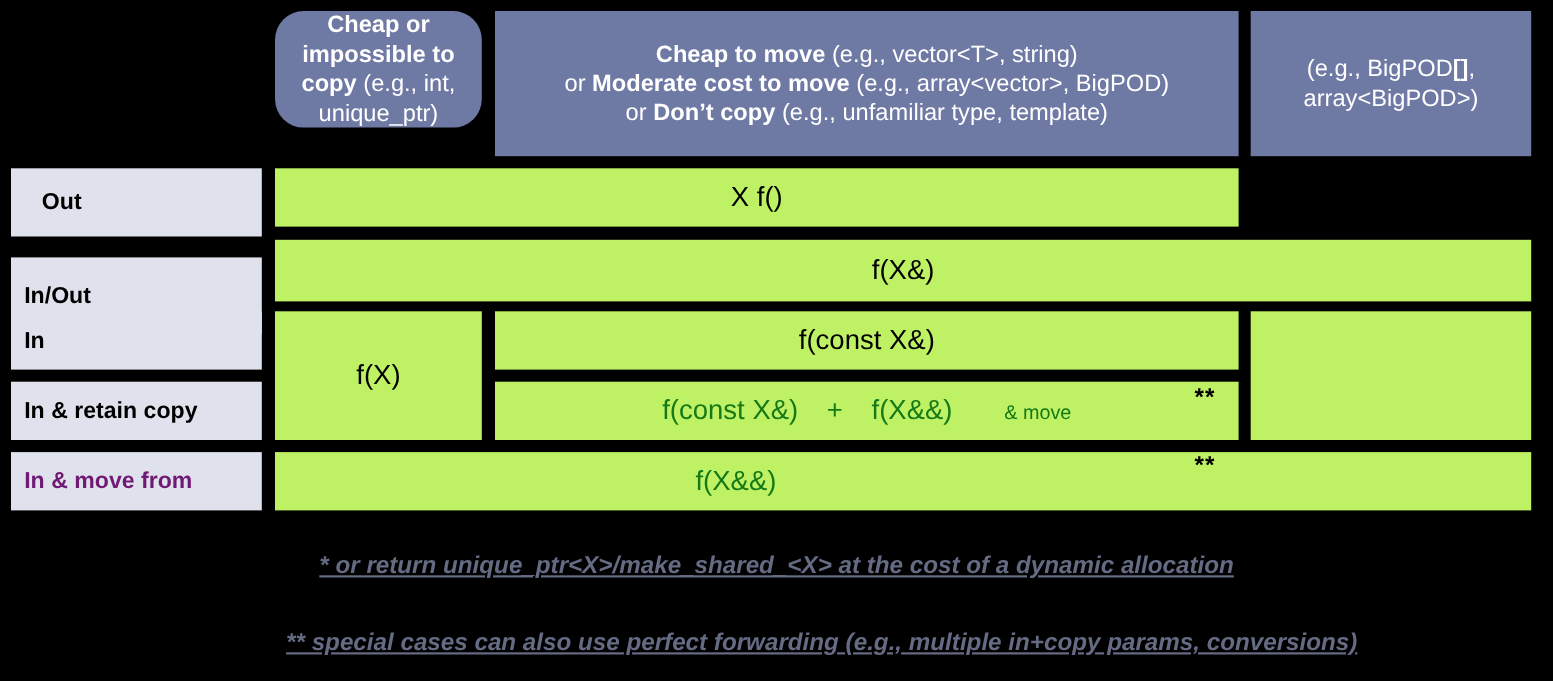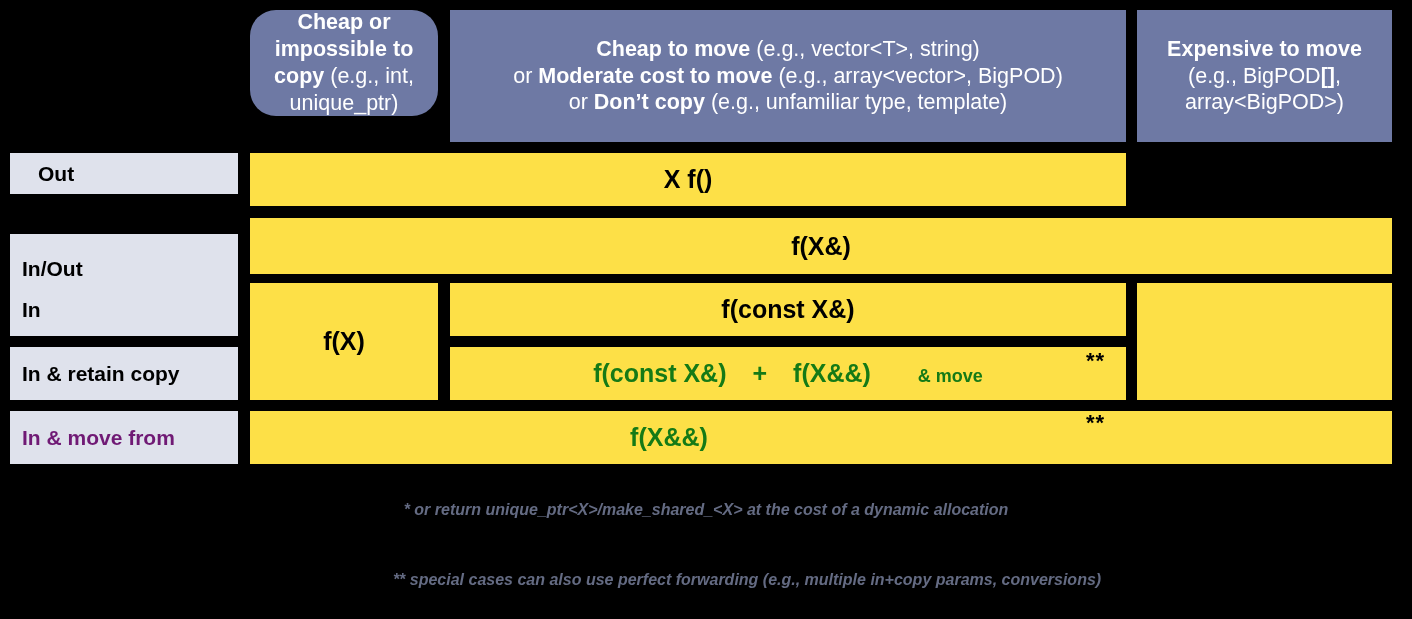"Expensive to move" div { html: <div><b>Expensive to move</b></div> -> none }
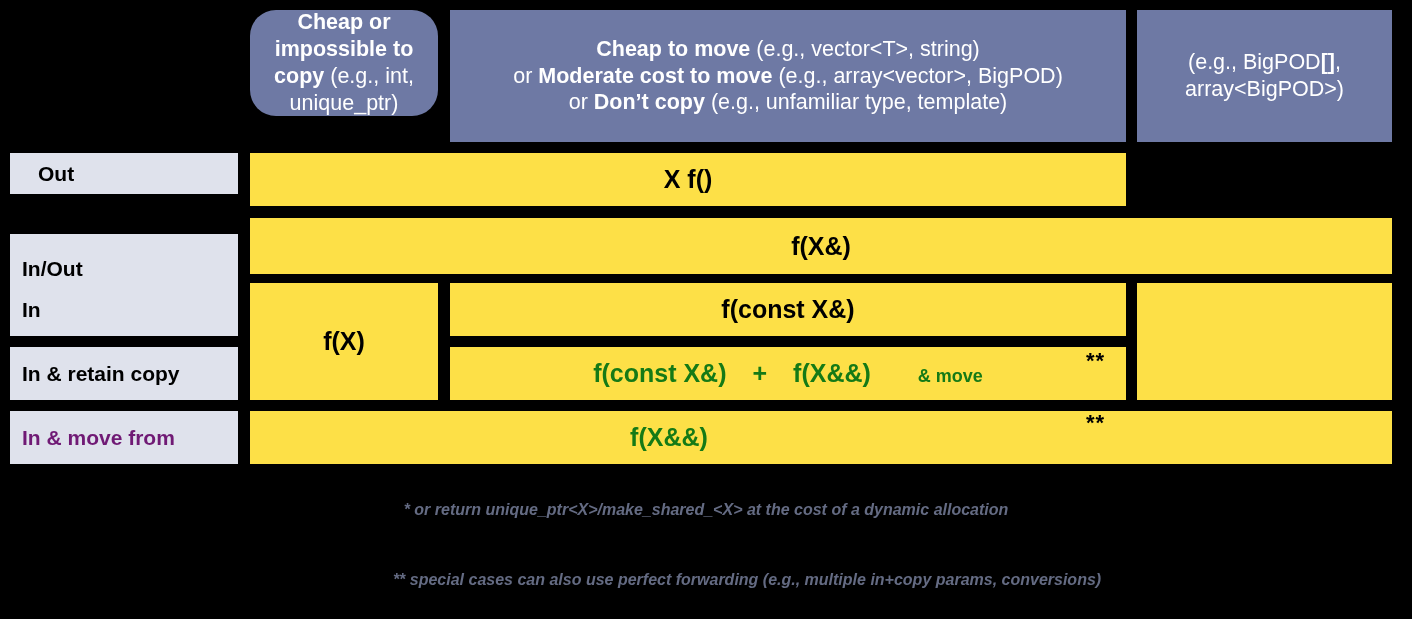"Out" div.cell { height: 41px -> 62px }
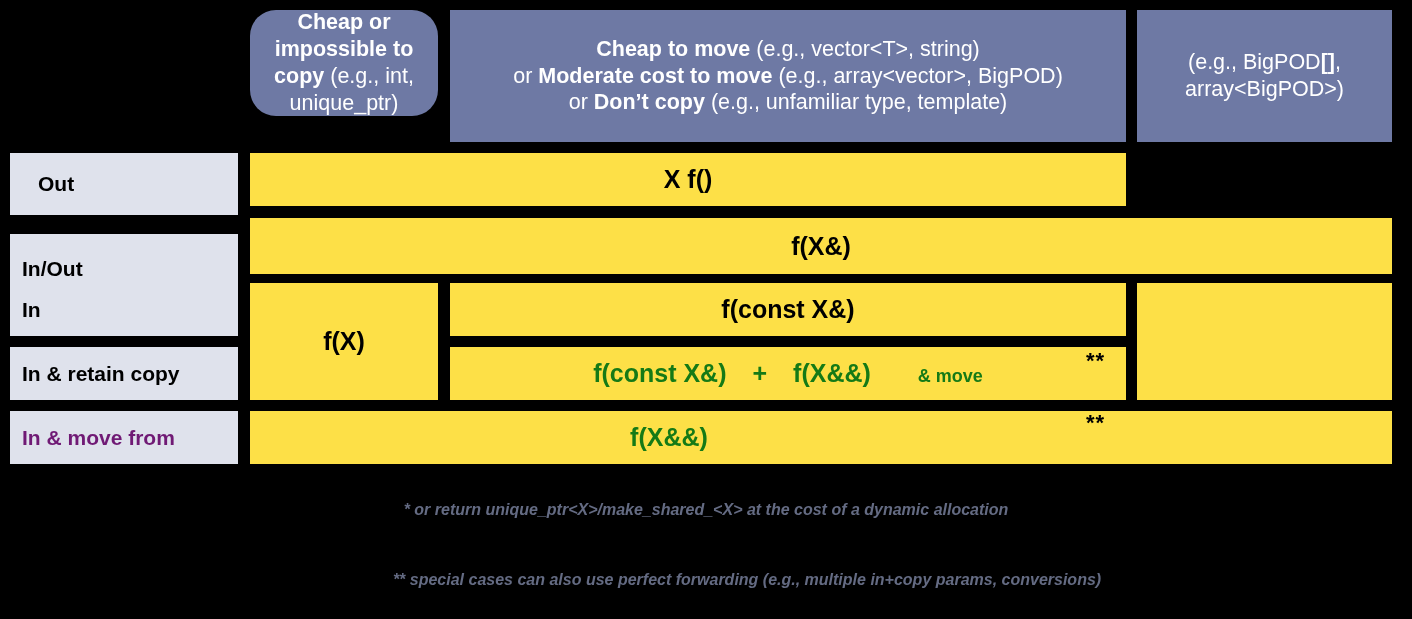"X f()" .body-cell { background: #fde047 -> #bef264; font-weight: 700 -> 400 }
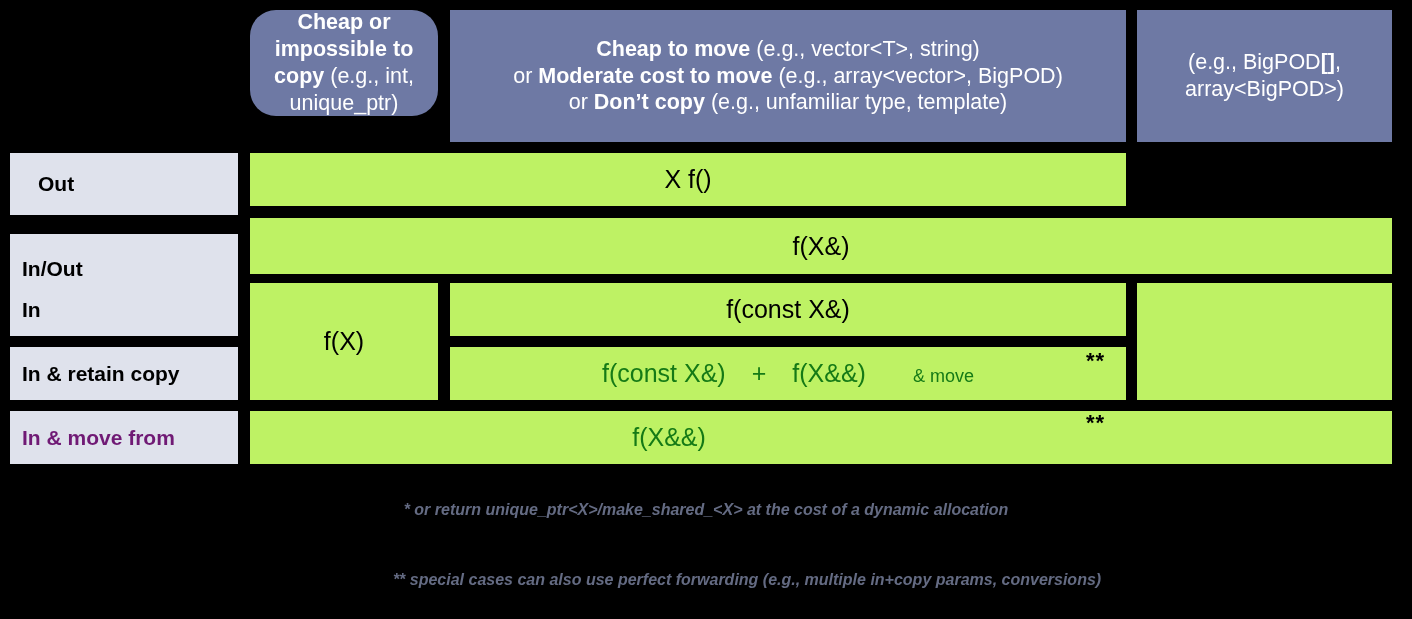"* or return" .footnote { font-size: 16px -> 22px; text-decoration: none -> underline }
